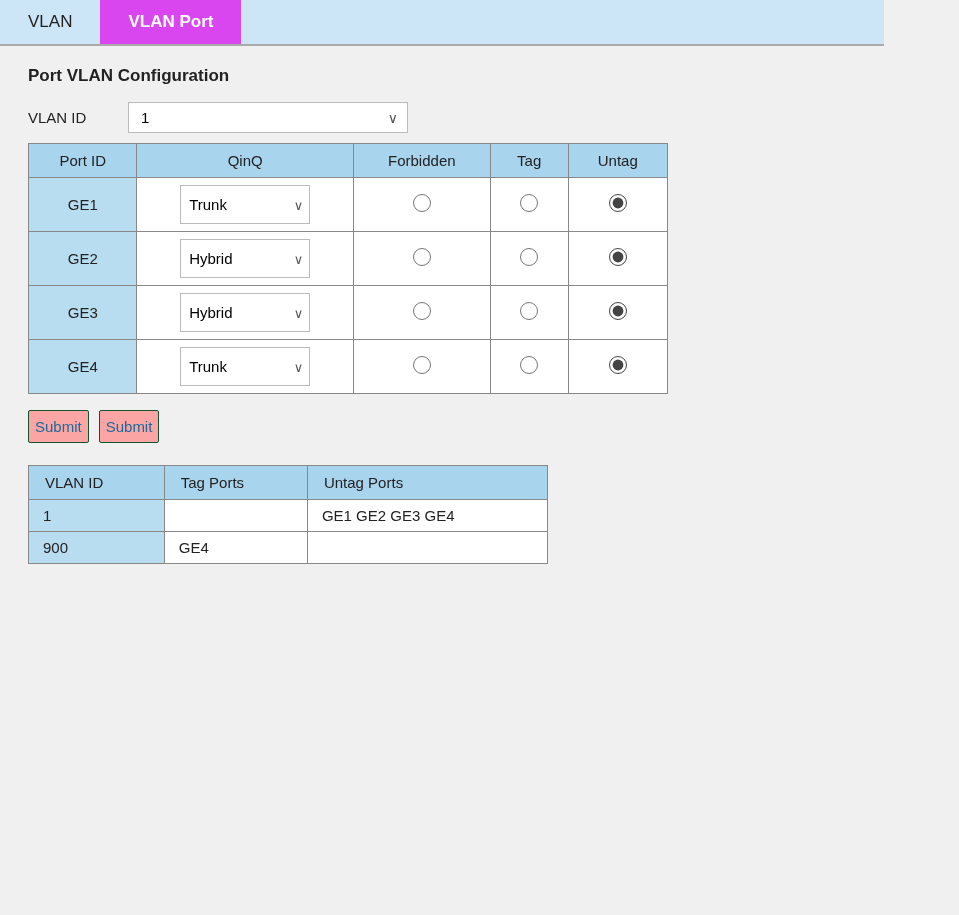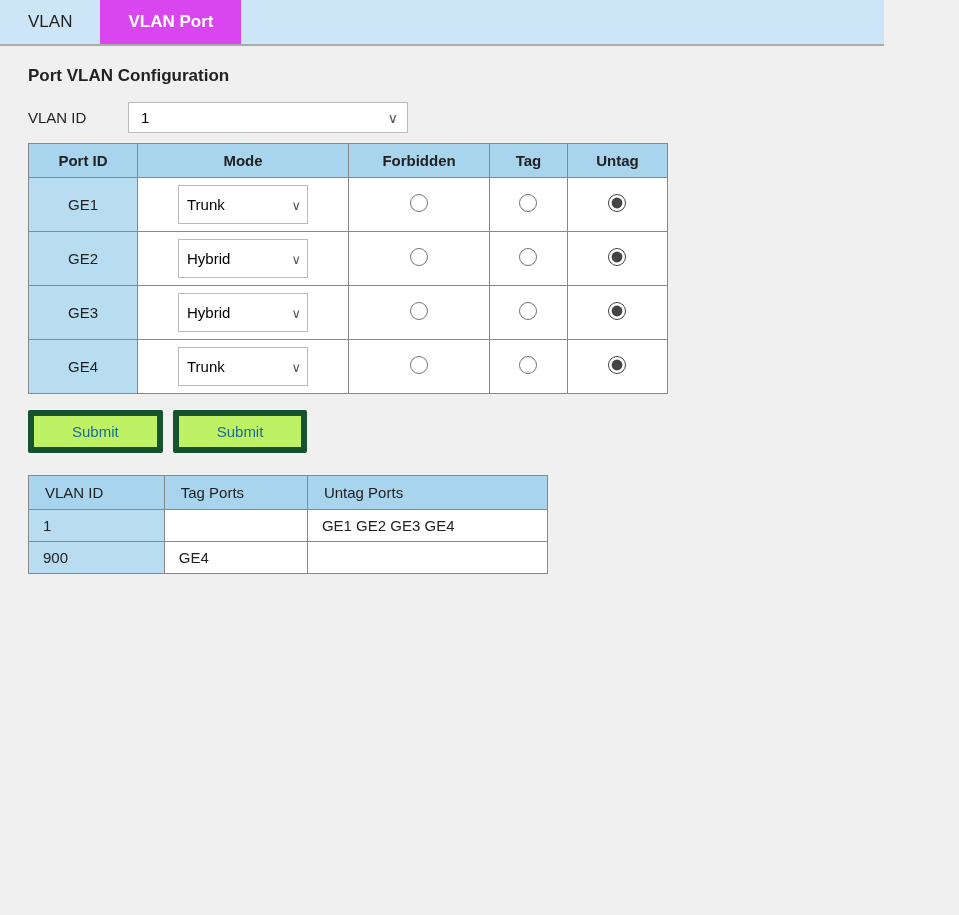"Port ID" .config-table th { font-weight: bold -> normal }
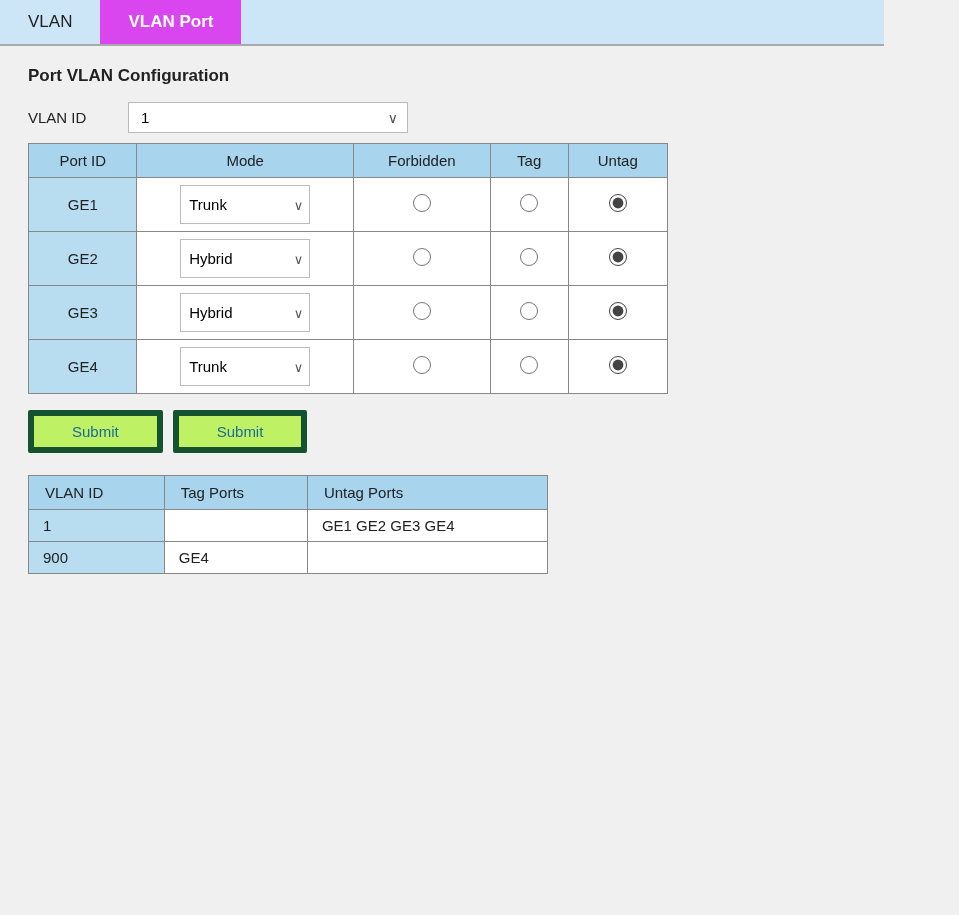"Mode" th { text: Mode -> QinQ }
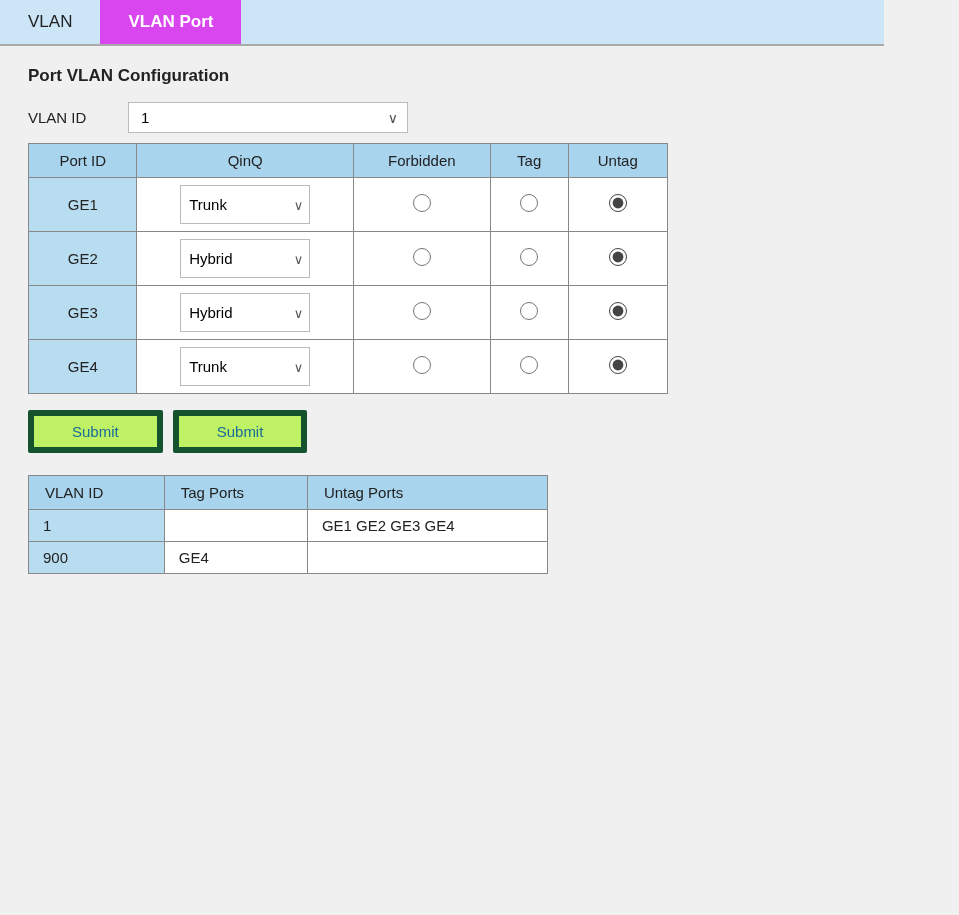"Submit" .btn { background: #bef264 -> #fca5a5; border: 6px solid #14532d -> 1px solid #14532d; padding: 7px 38px -> 7px 6px }
